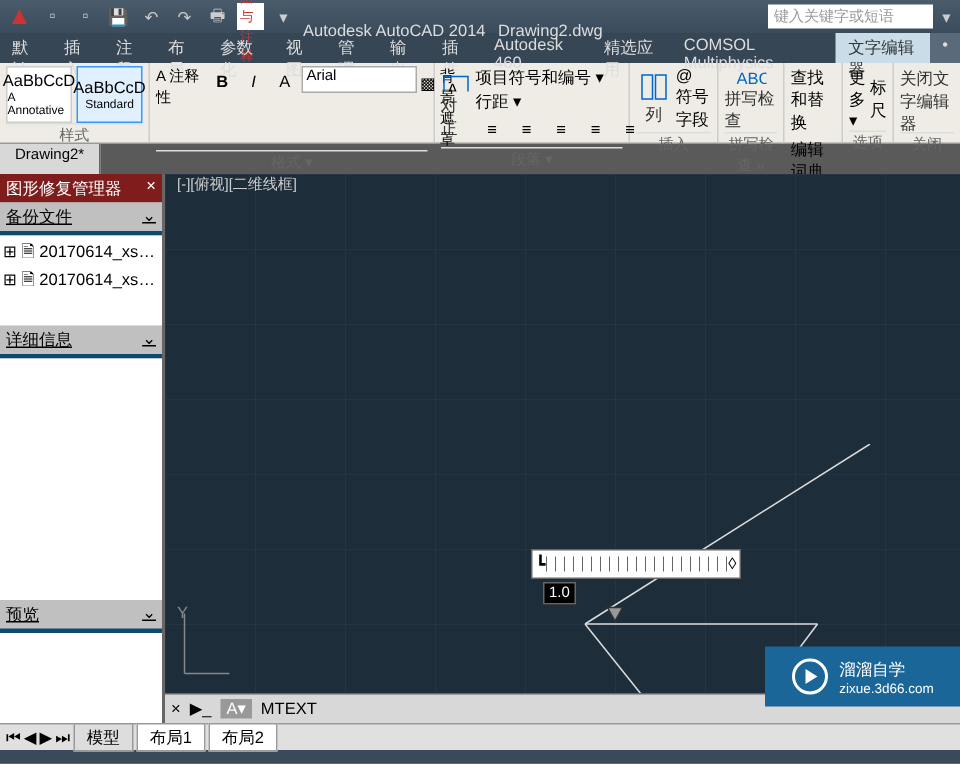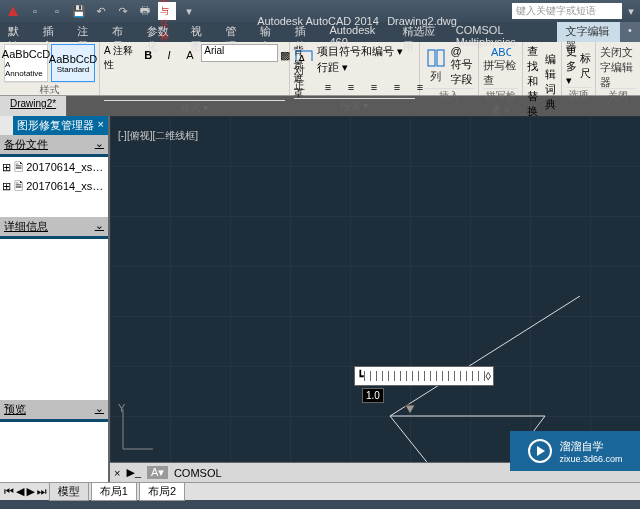"Autodesk AutoCAD 2014 Drawing2.dwg" .titlebar .center { text-align: center -> left }
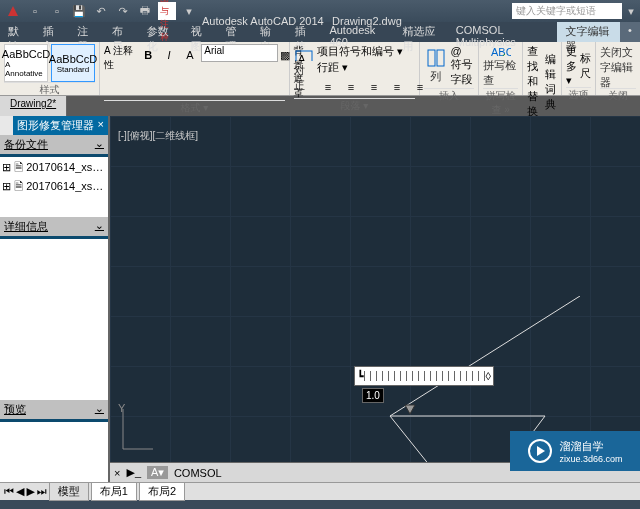"查找和替换" div.body { flex-direction: none -> column }
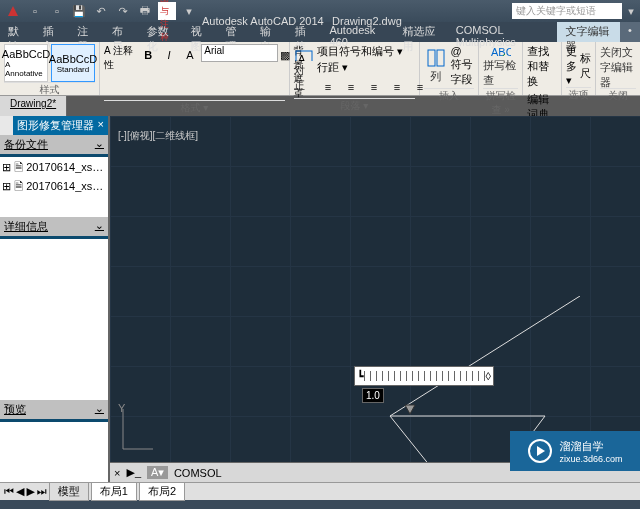"Drawing2*" .doc-tab .tab { text-decoration: underline -> none }
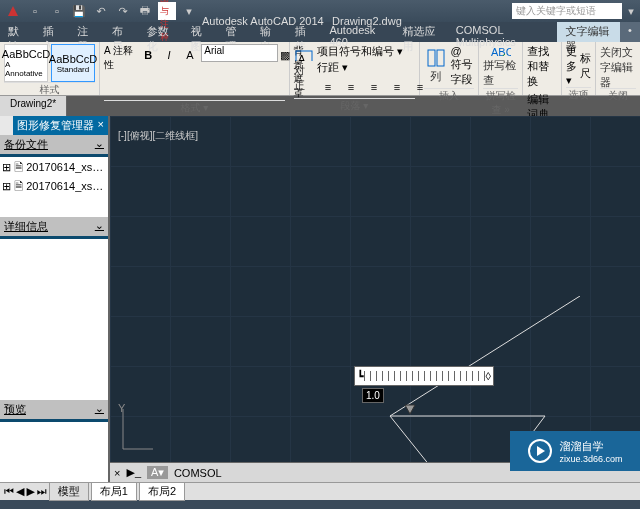"图形修复管理器" .pal-title { background: #0369a1 -> #7f1d1d; margin-left: 13px -> none }
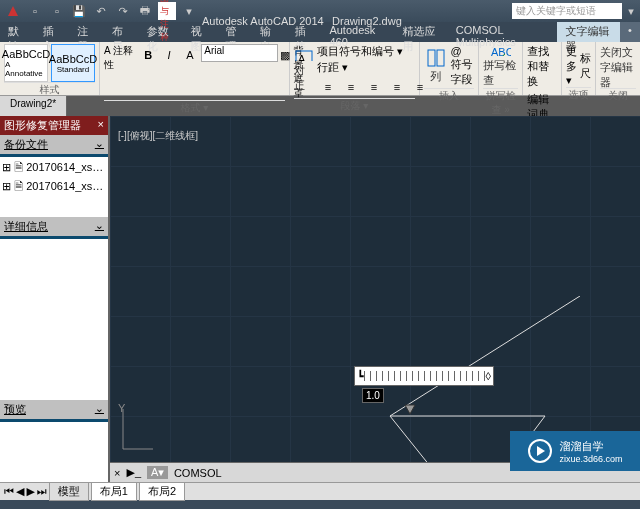"[-][俯视][二维线框]" .view-label { top: 13px -> 0 }
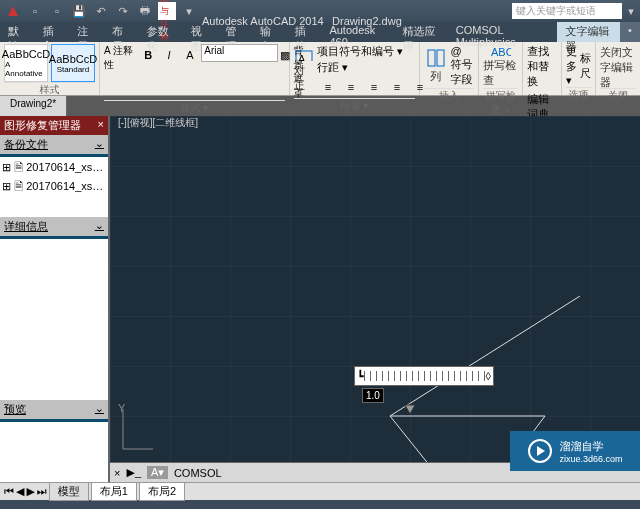"COMSOL" span { text: COMSOL -> MTEXT }
